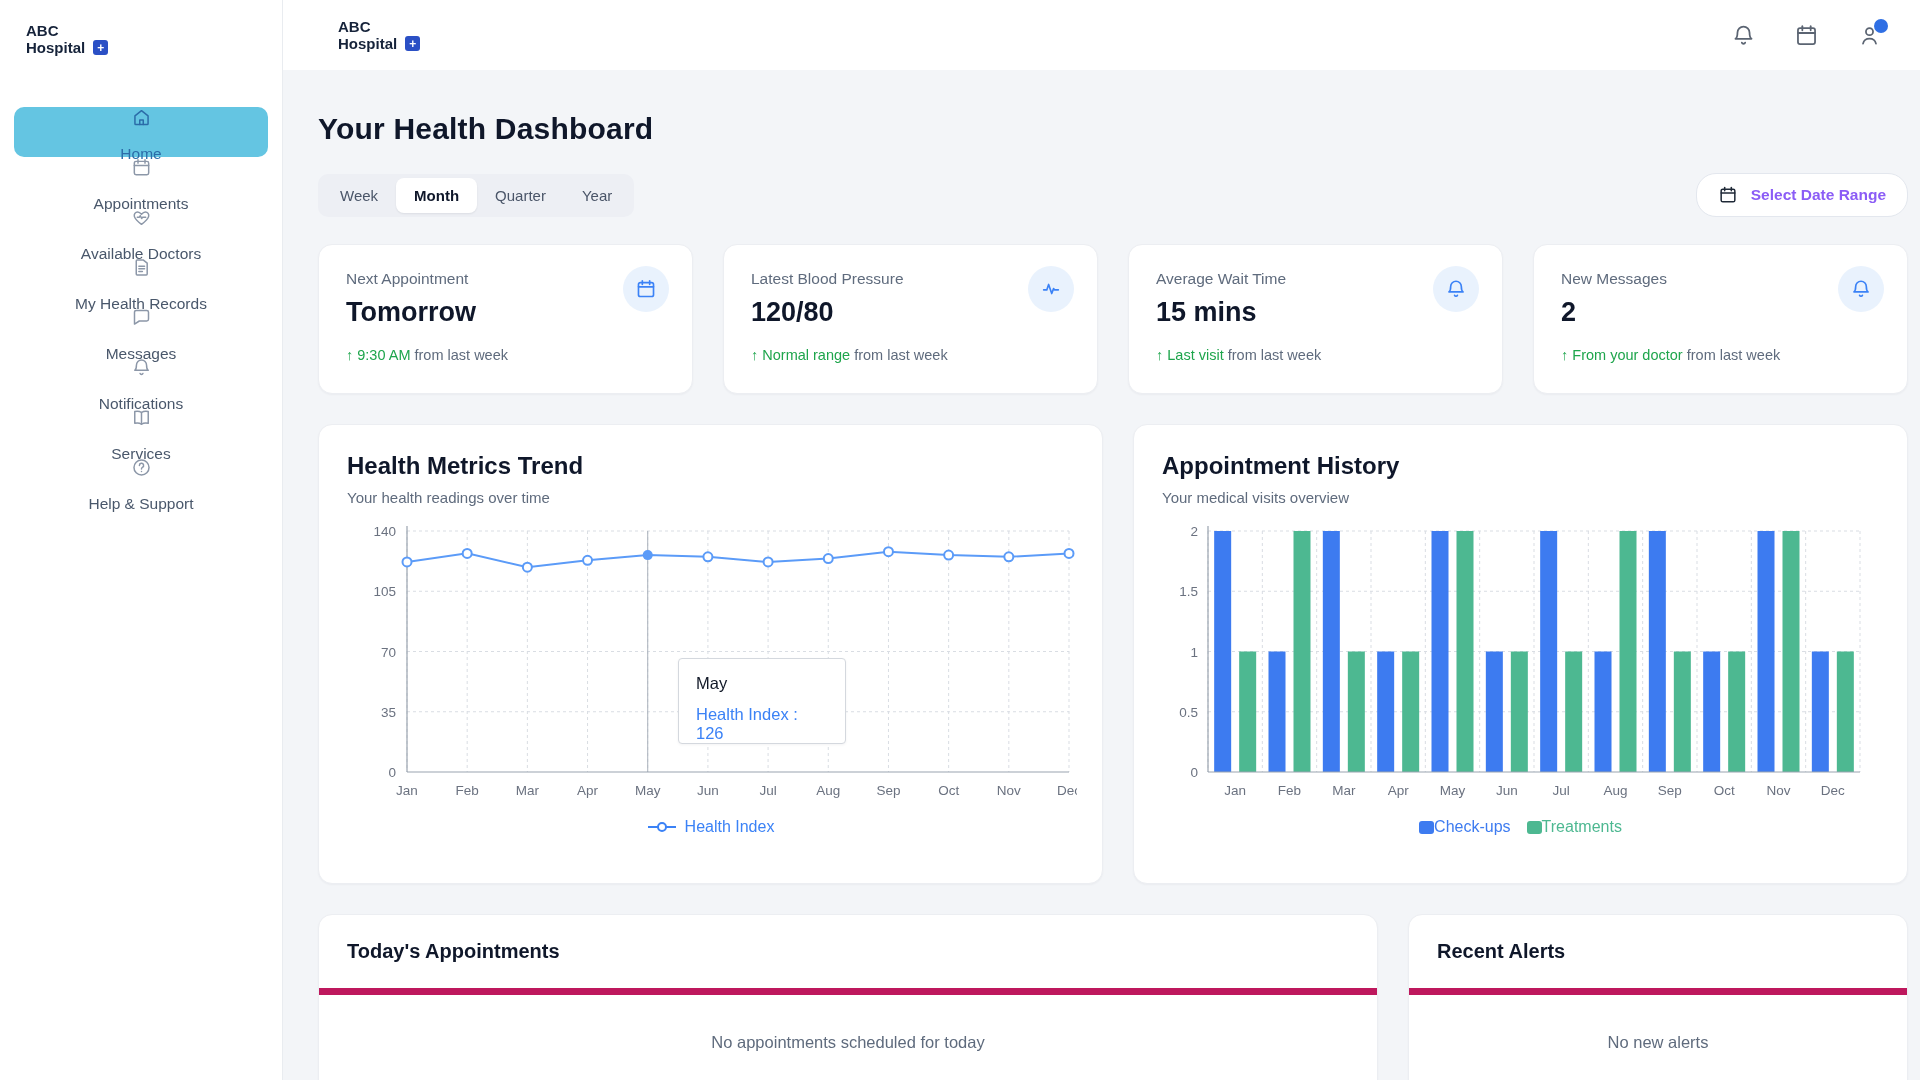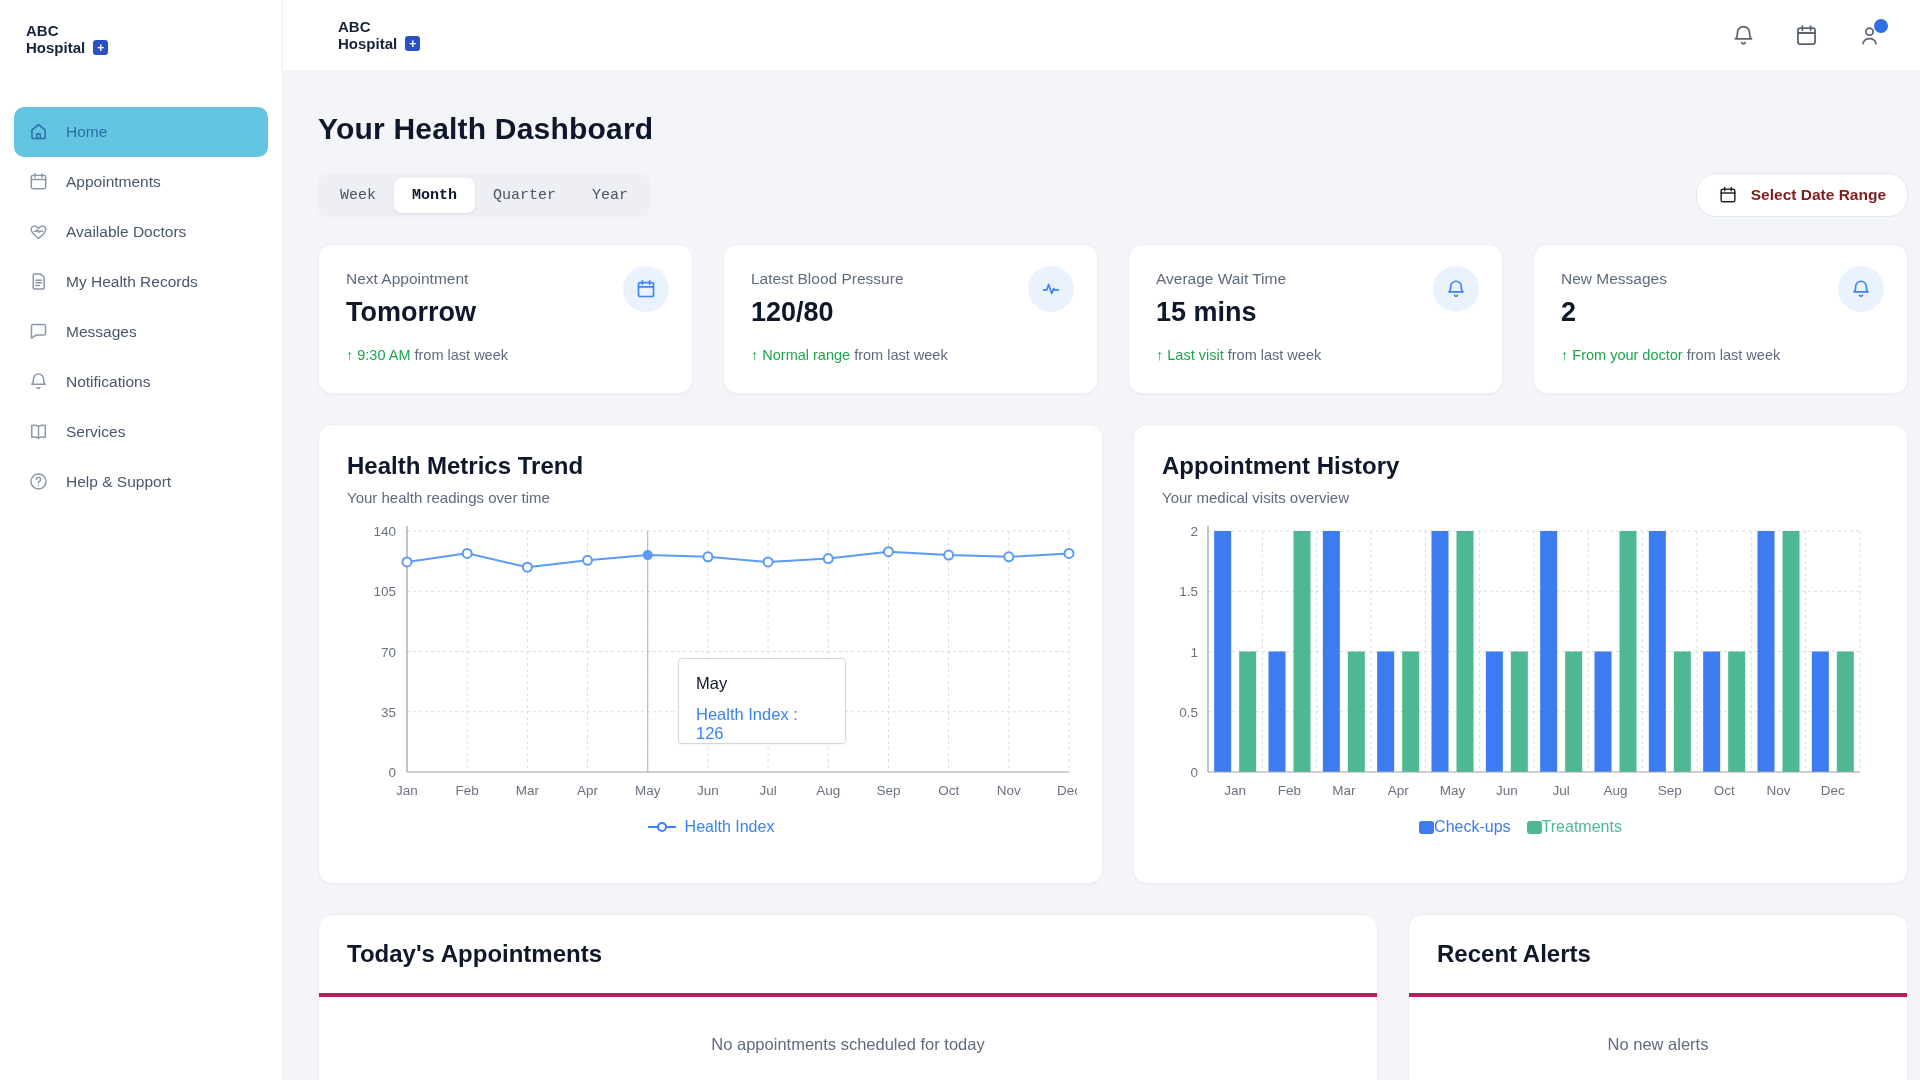"Home" .nav-item { flex-direction: none -> column }
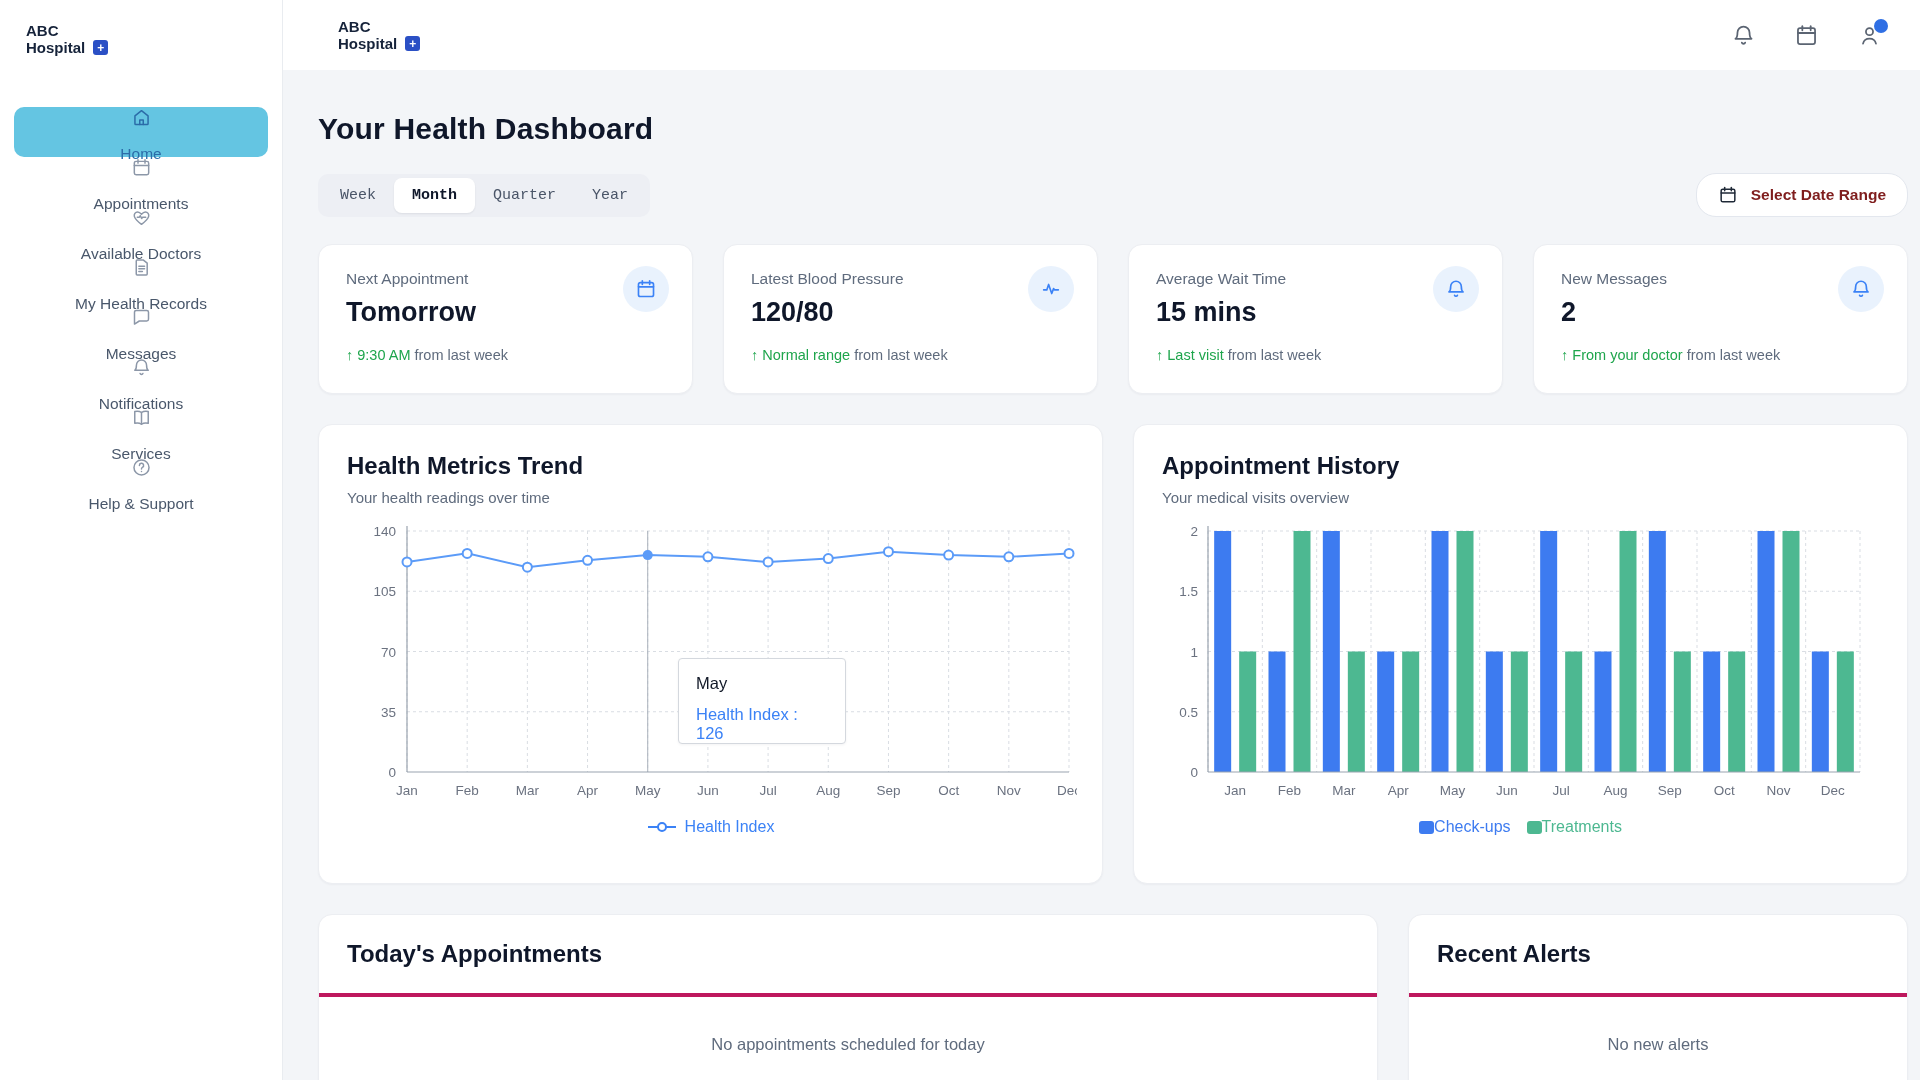"Week" .pill { font-family: Liberation Mono, monospace -> Liberation Sans, sans-serif }
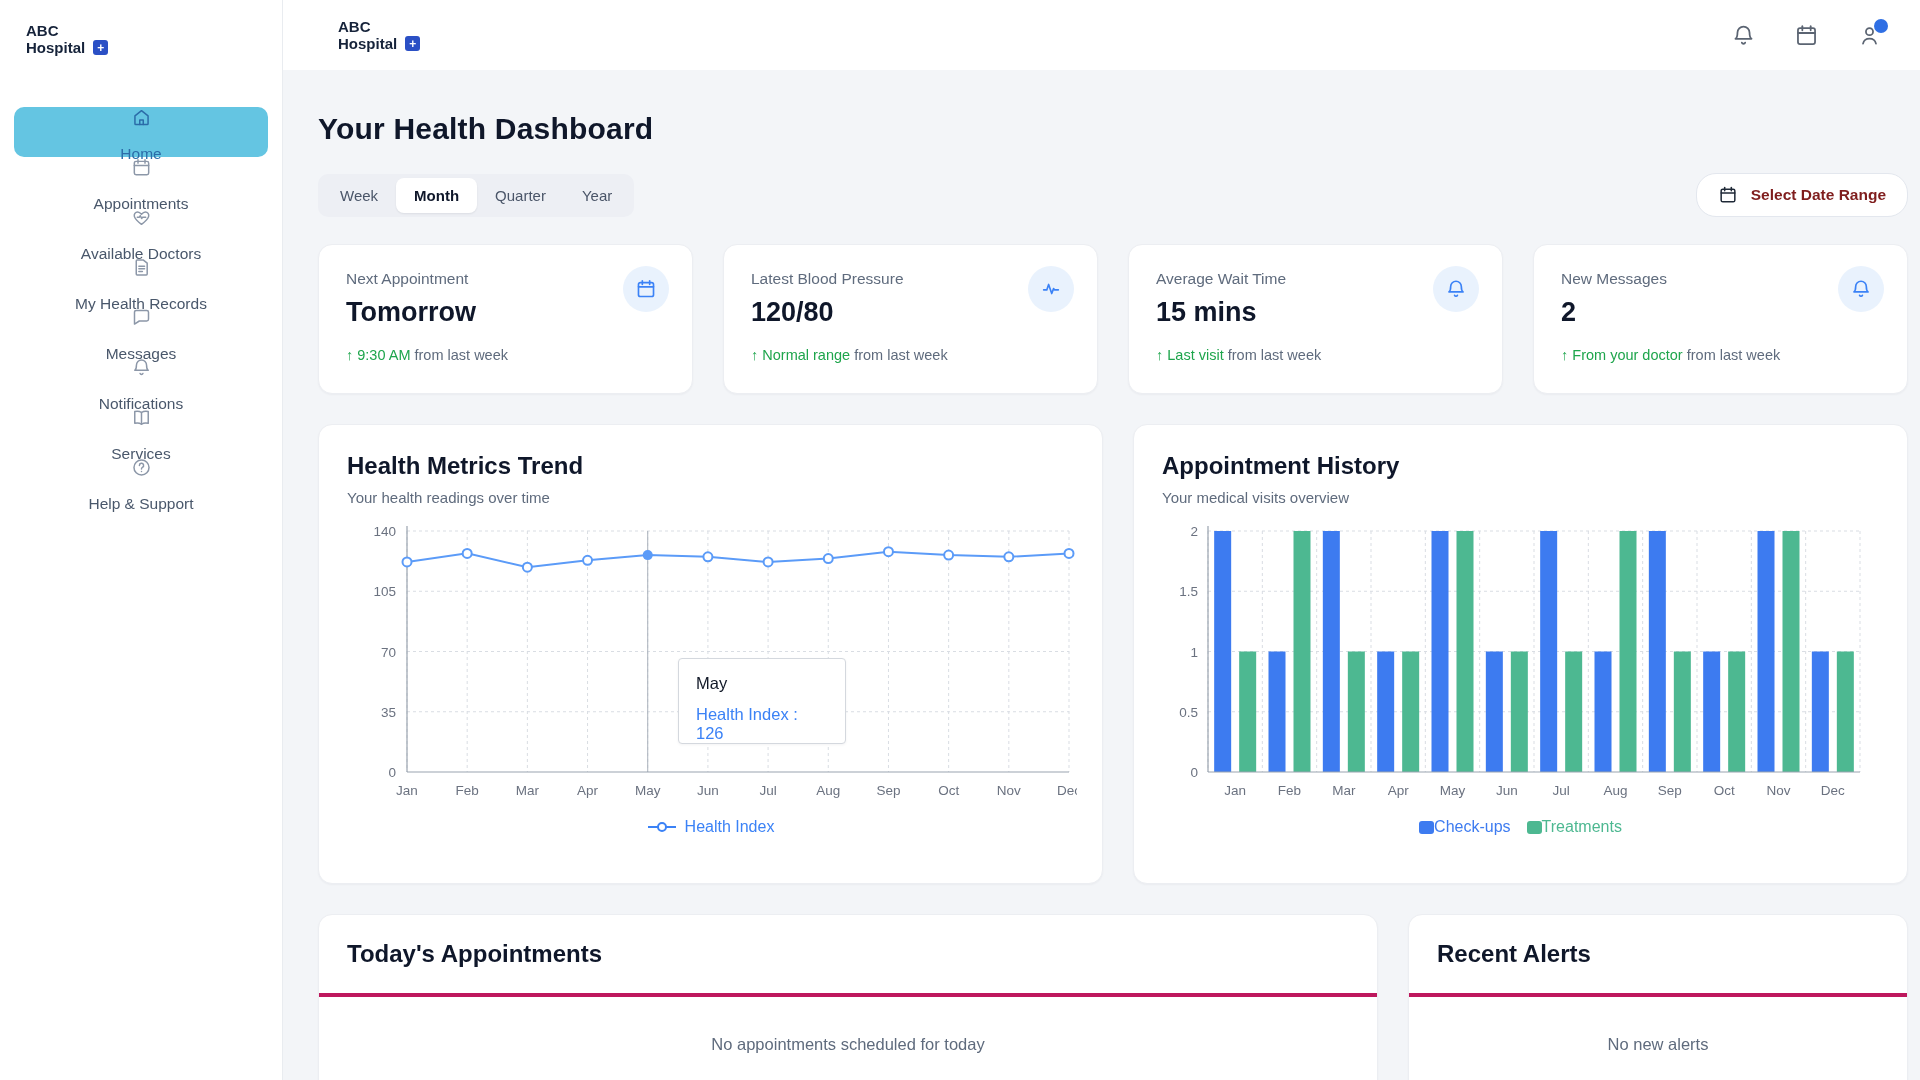"Select Date Range" .date-btn { color: #7f1d1d -> #8b5cf6 }
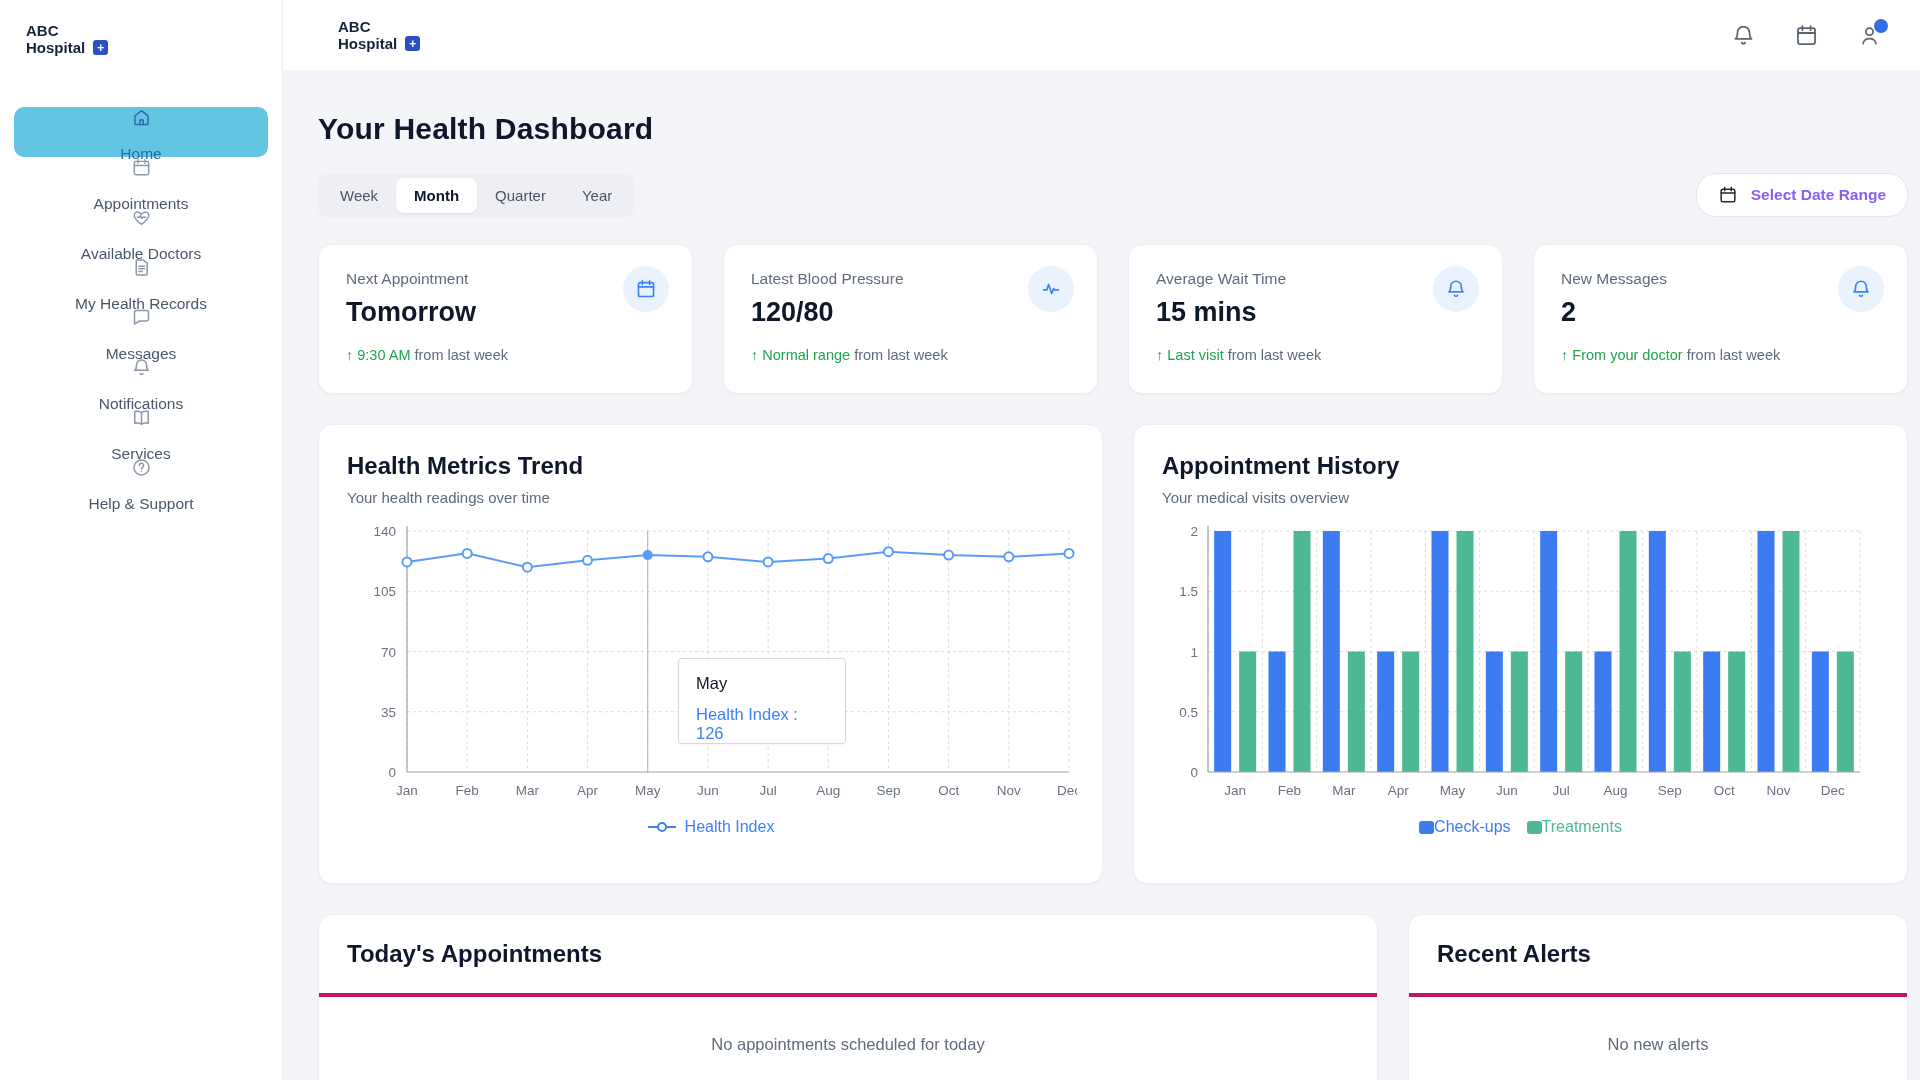"Today's Appointments" .panel-head { border-bottom: 4px solid #be185d -> 7px solid #be185d; font-size: 24px -> 20px }
